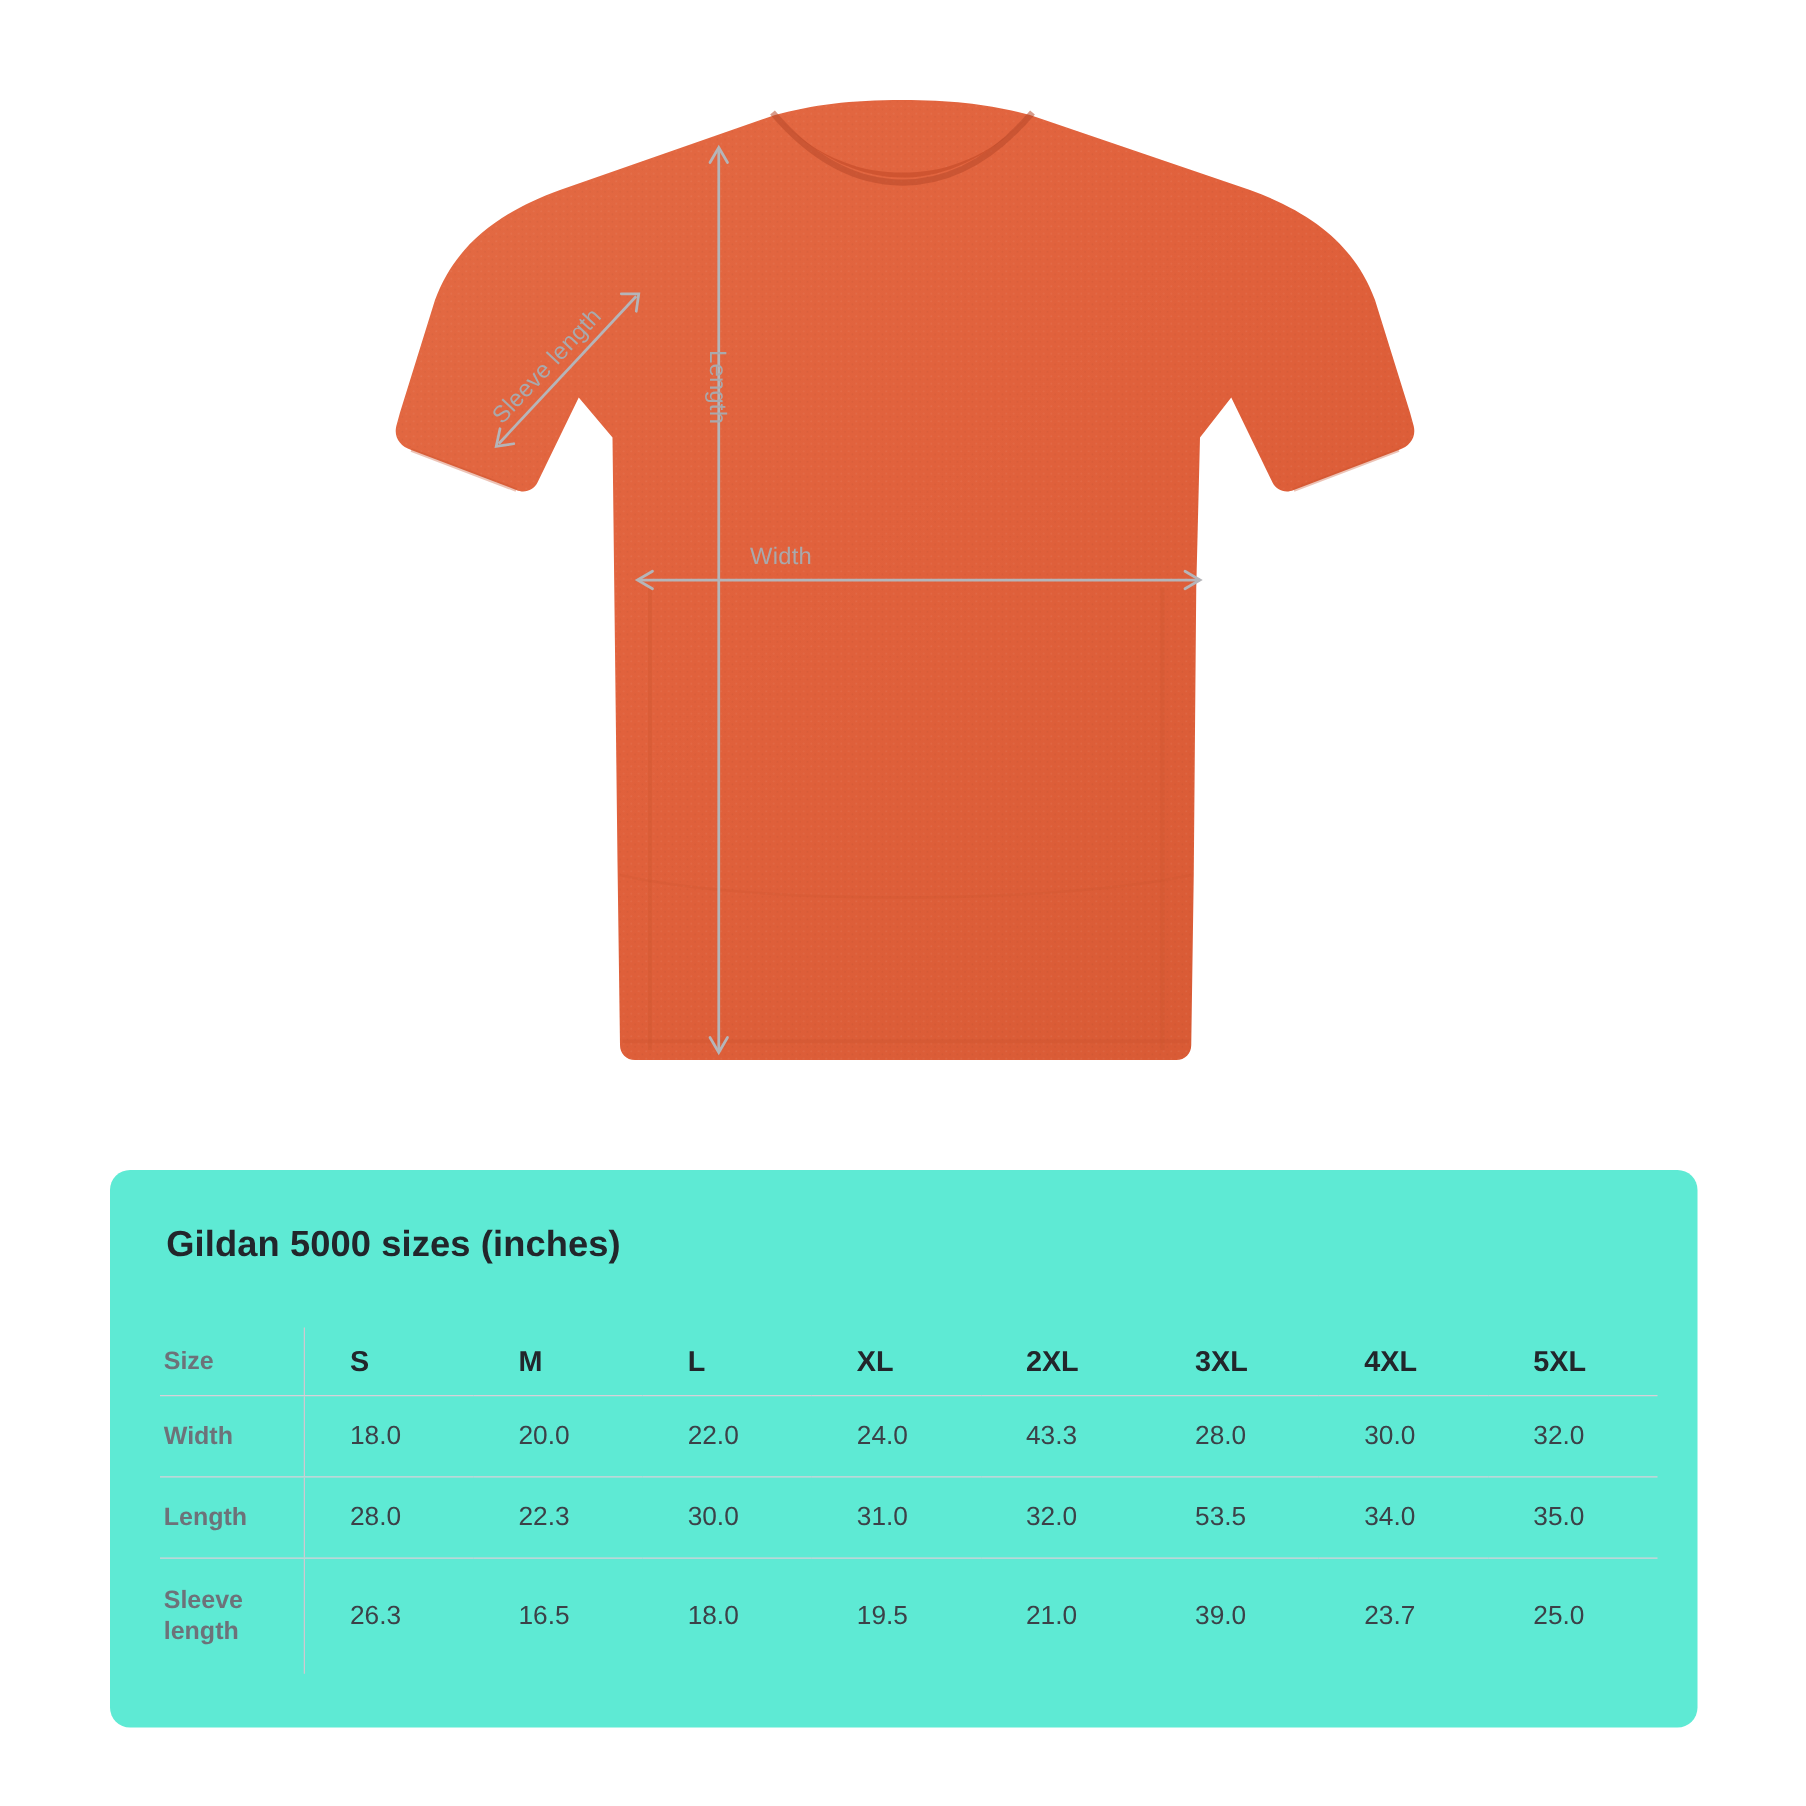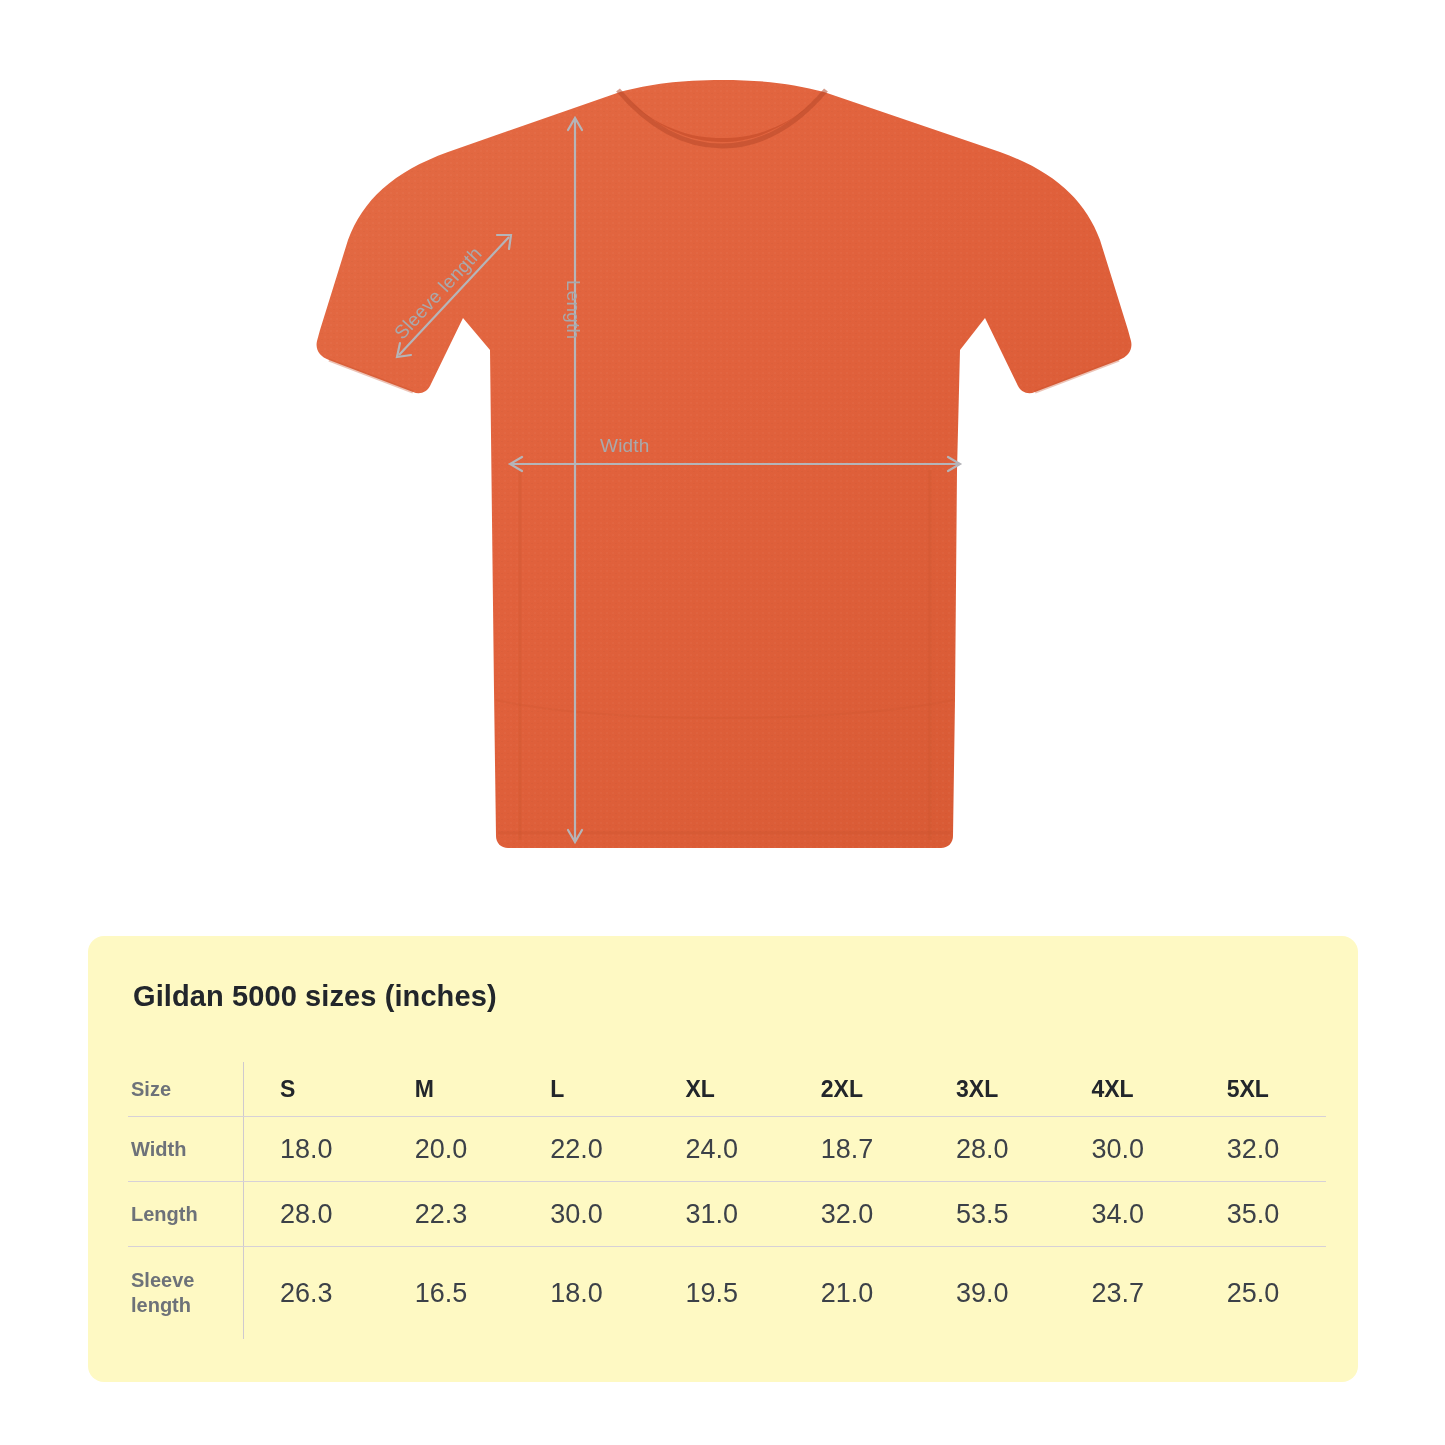"Gildan 5000 sizes (inches)" #size-card { background: #fef9c3 -> #5eead4 }
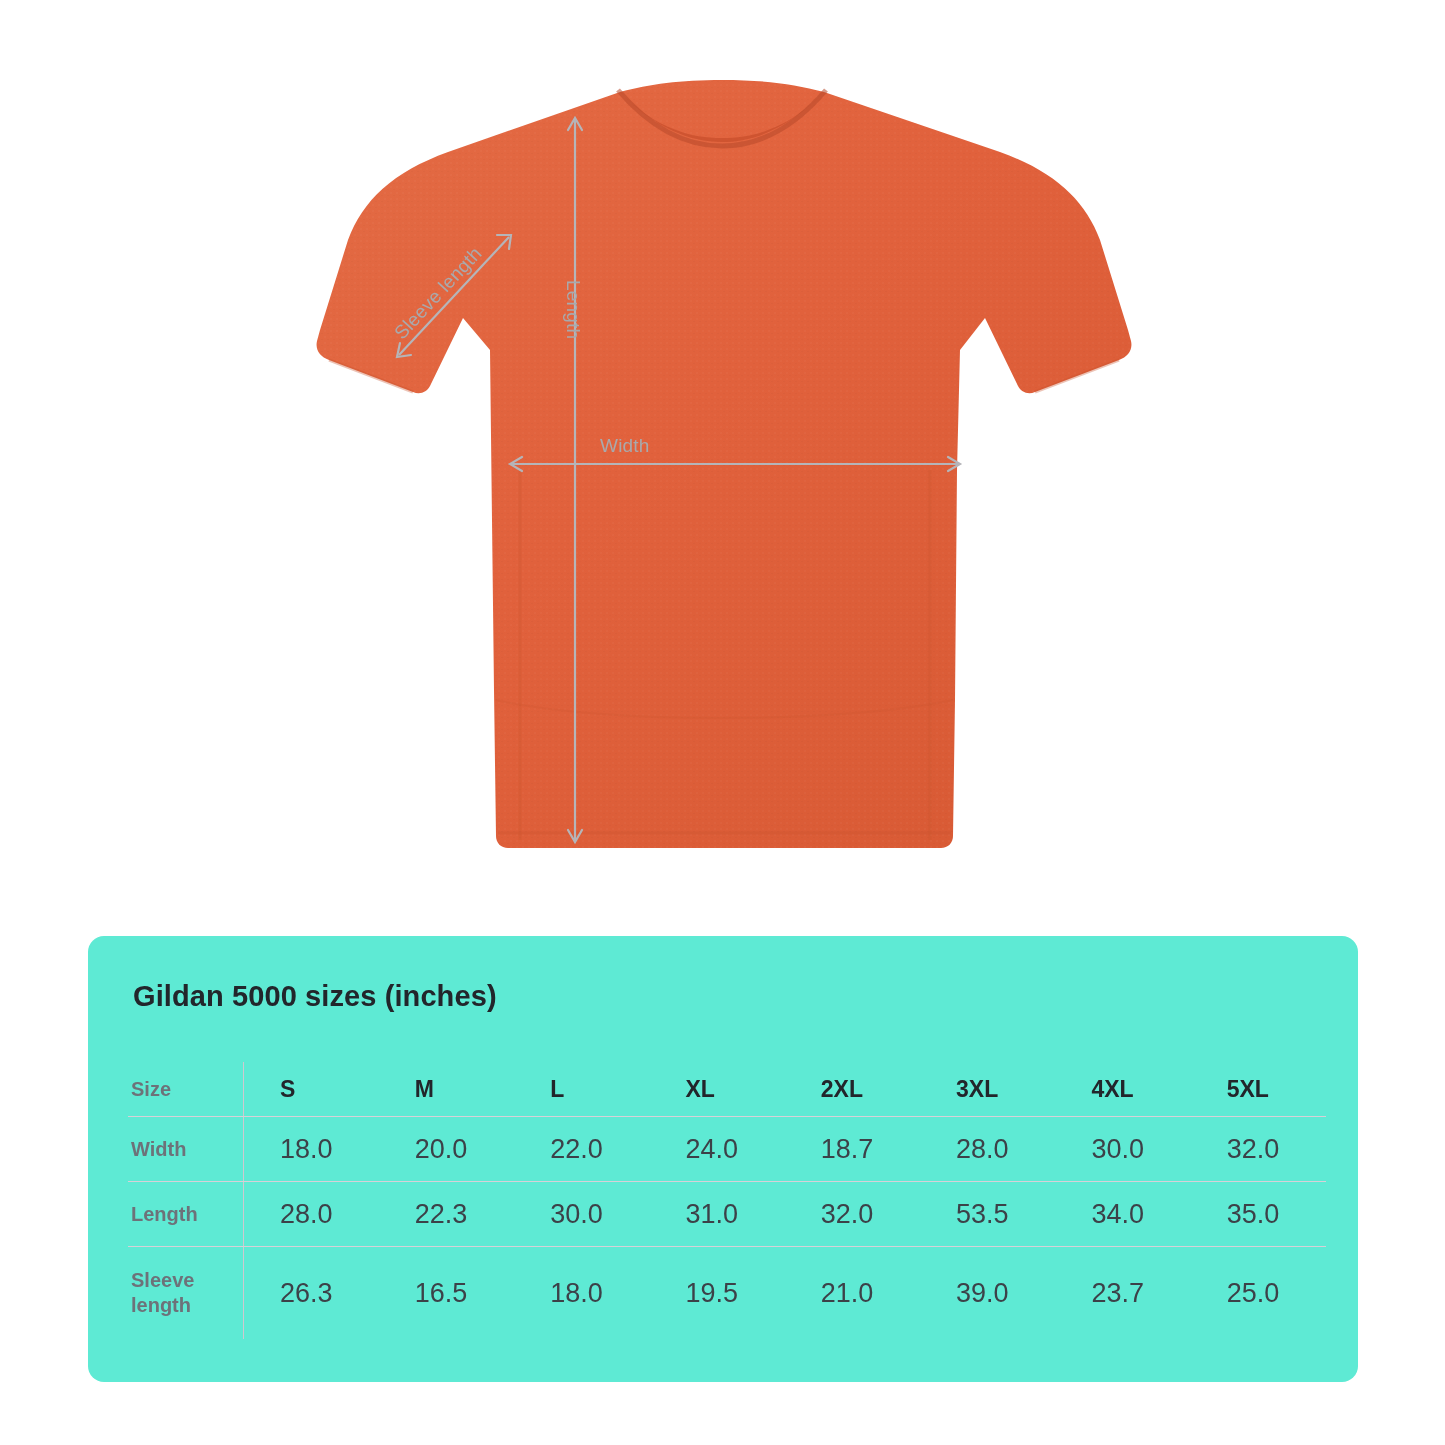"18.0" table#size-table th, table#size-table td { font-size: 27px -> 21px }
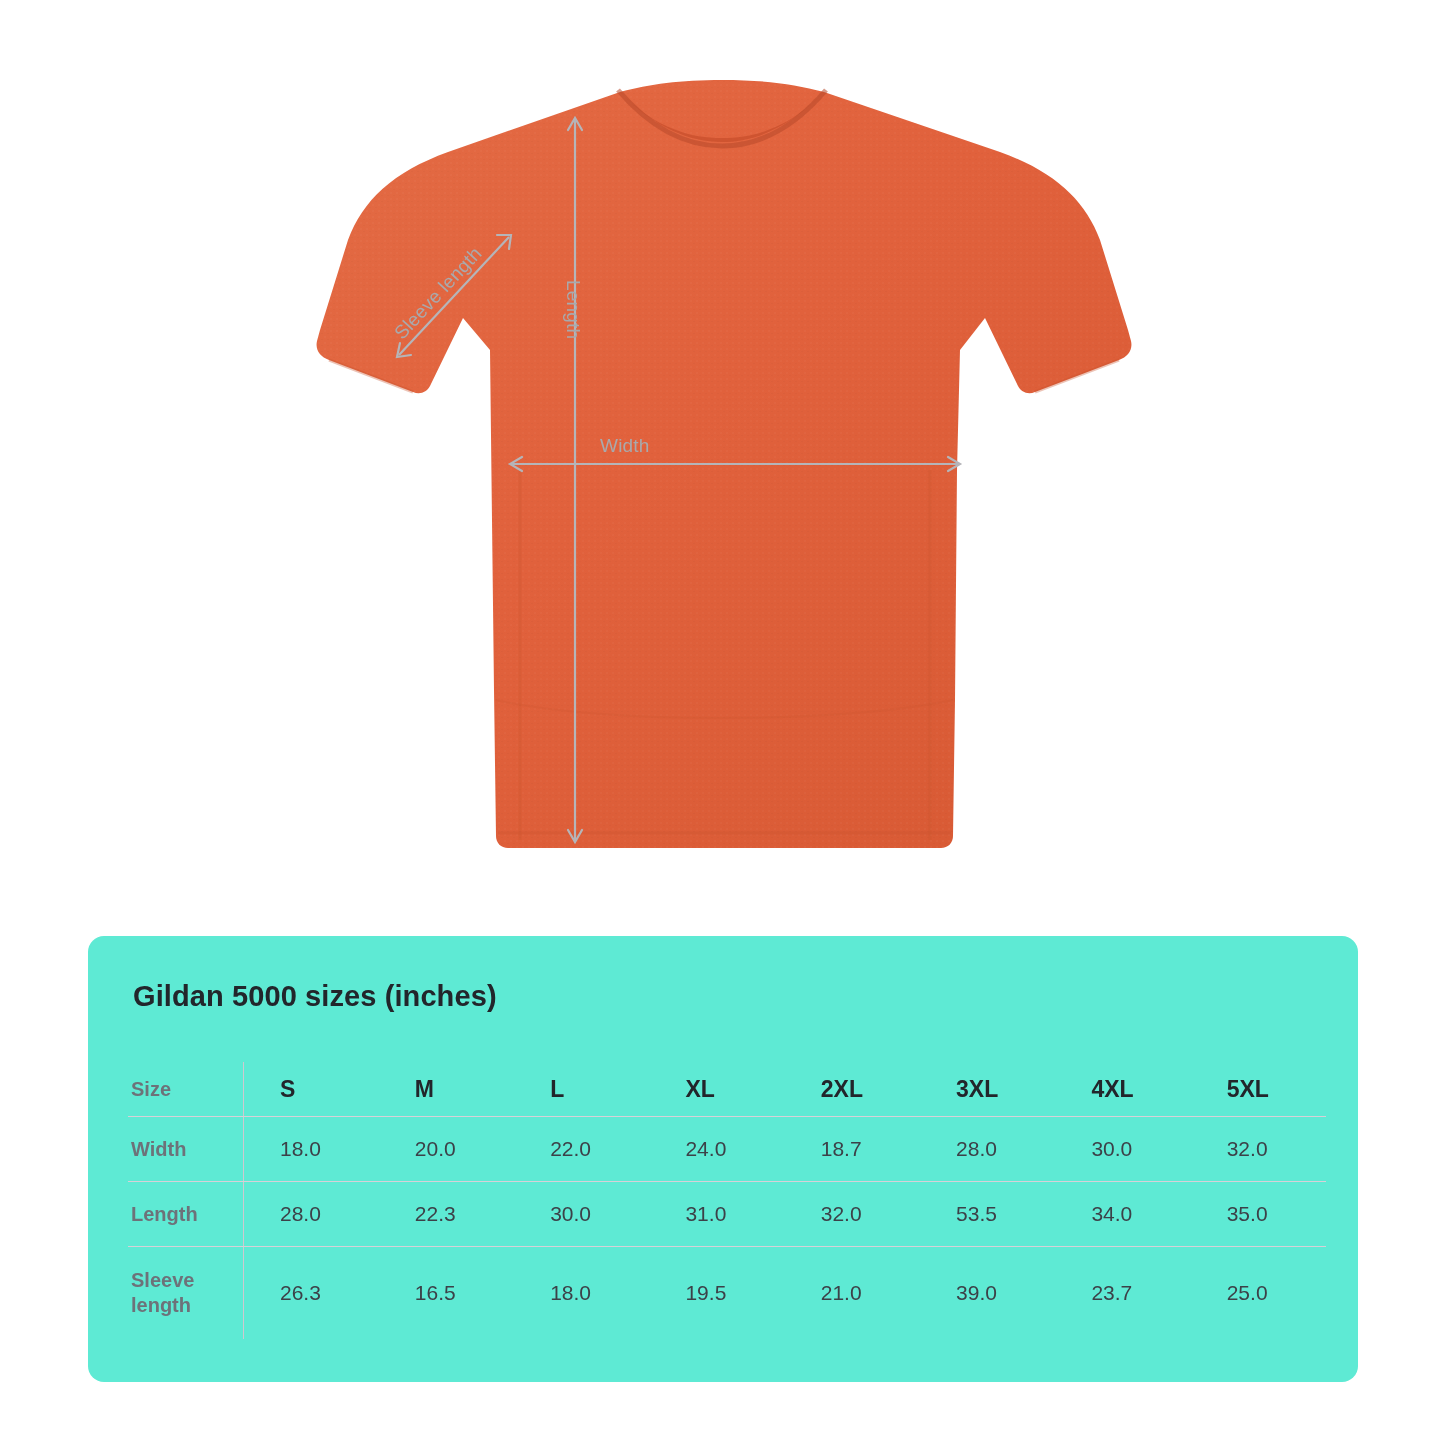"18.7" td.cellpad { text: 18.7 -> 43.3 }
